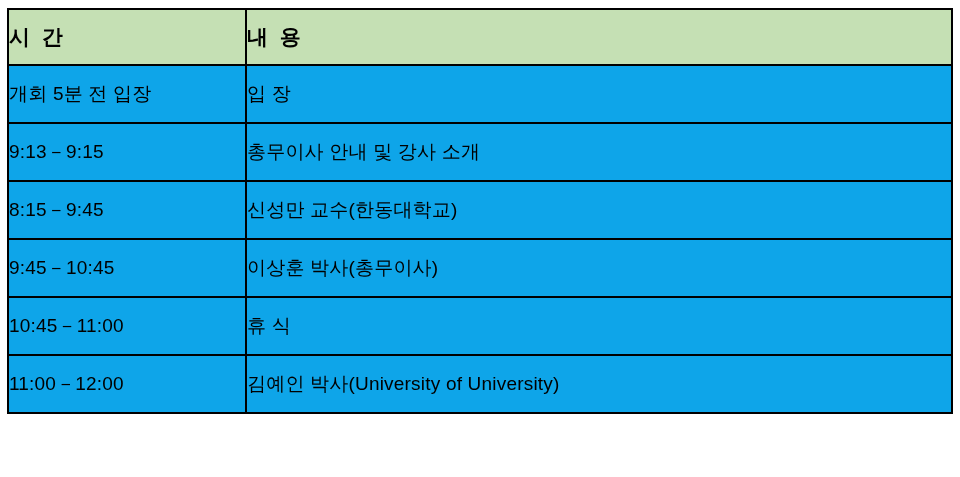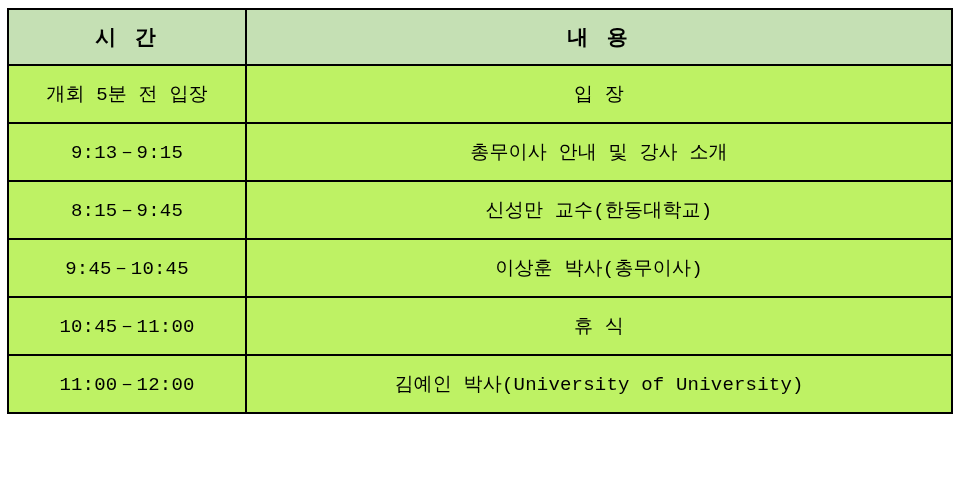"시 간" table.schedule th, table.schedule td { font-family: Liberation Mono, monospace -> none; text-align: center -> left }
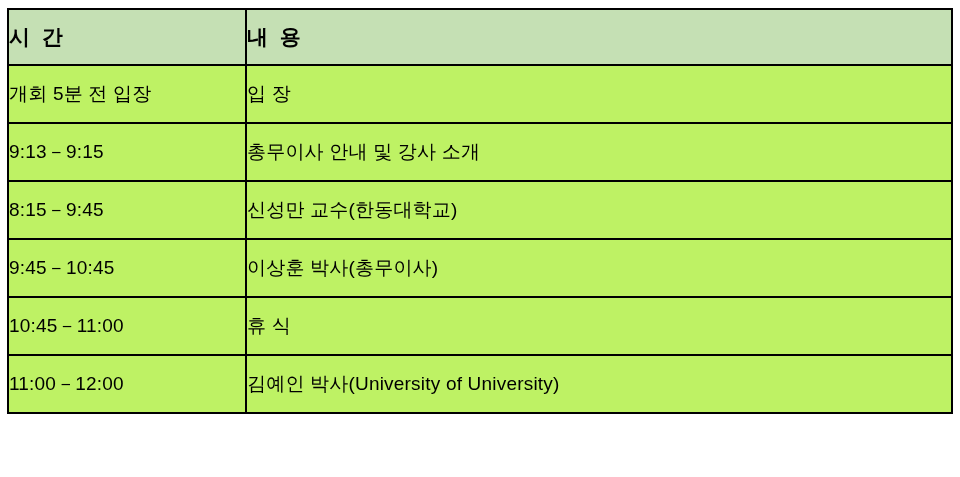"개회 5분 전 입장" table.schedule tbody td { background: #bef264 -> #0ea5e9 }
